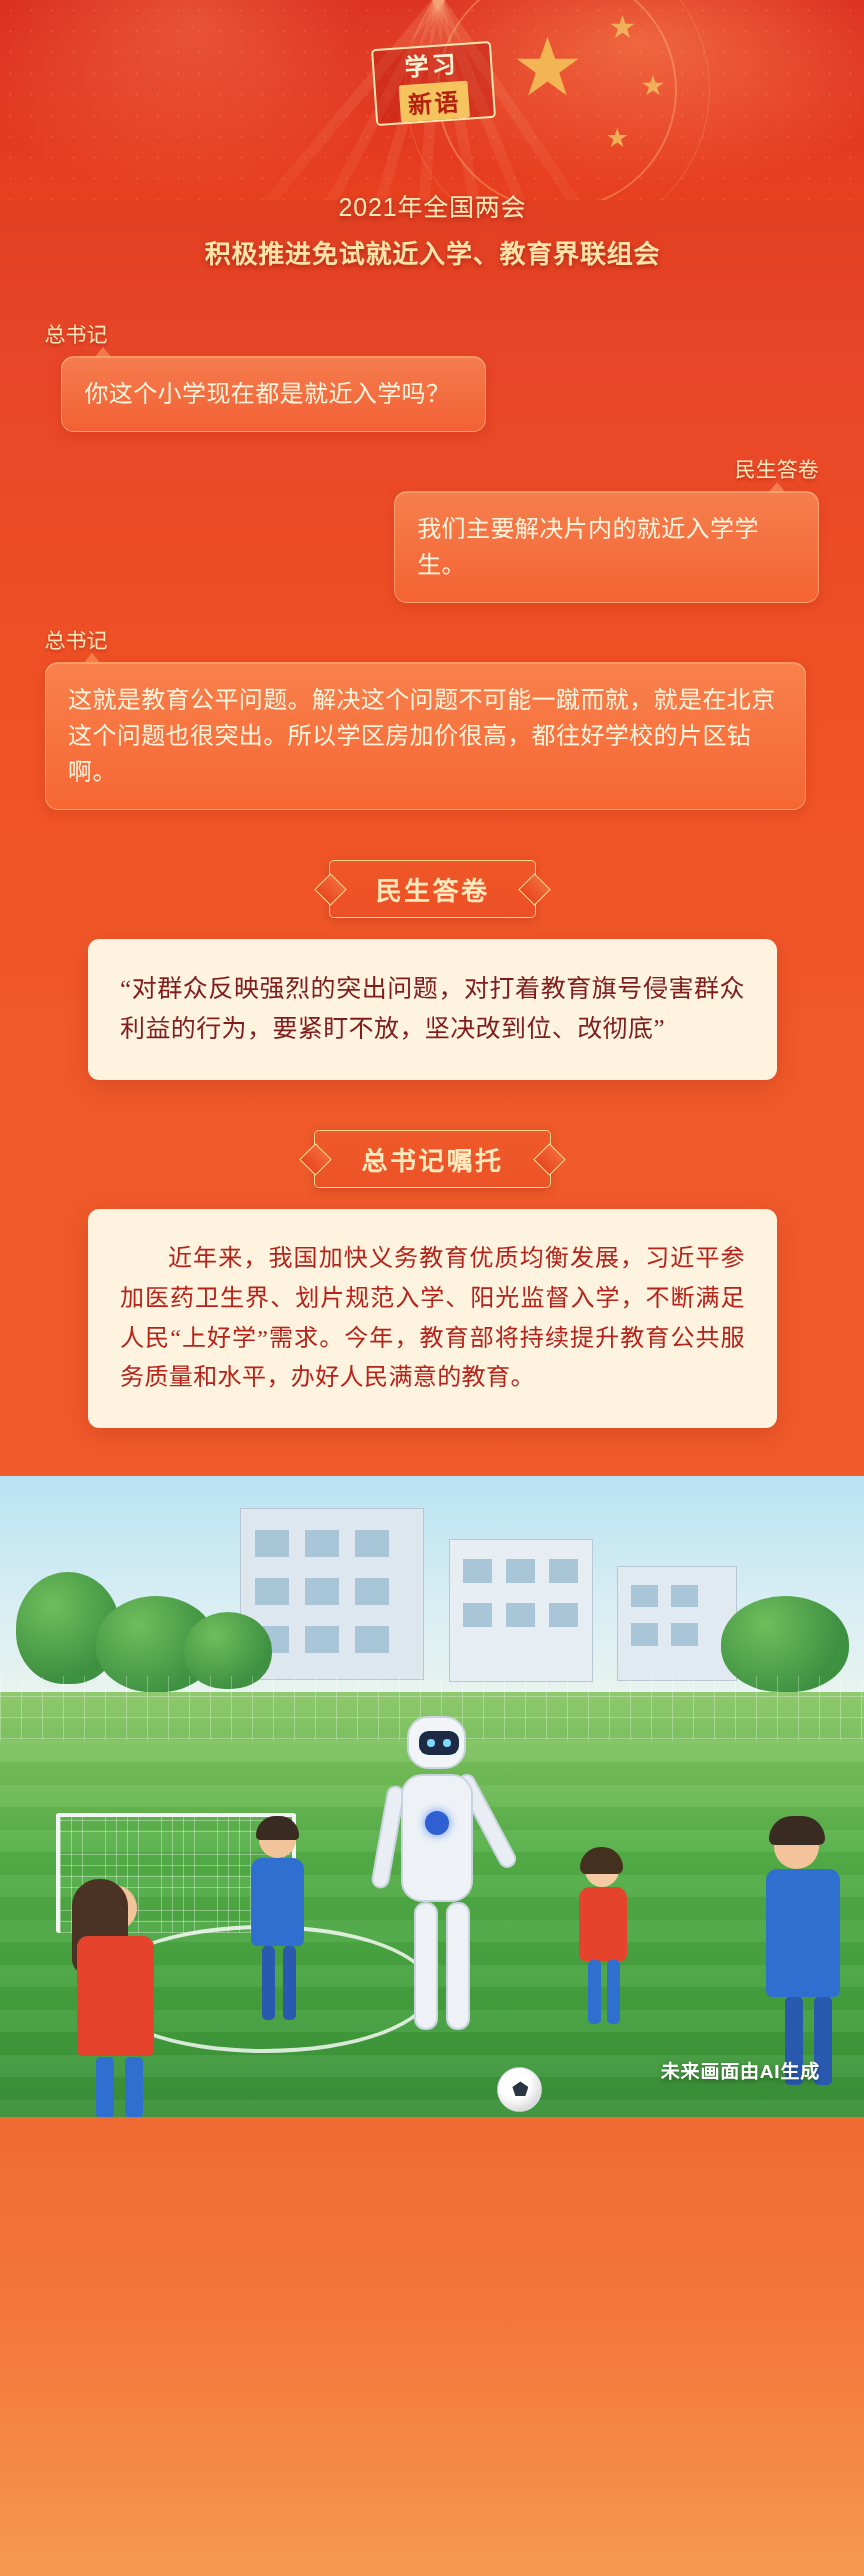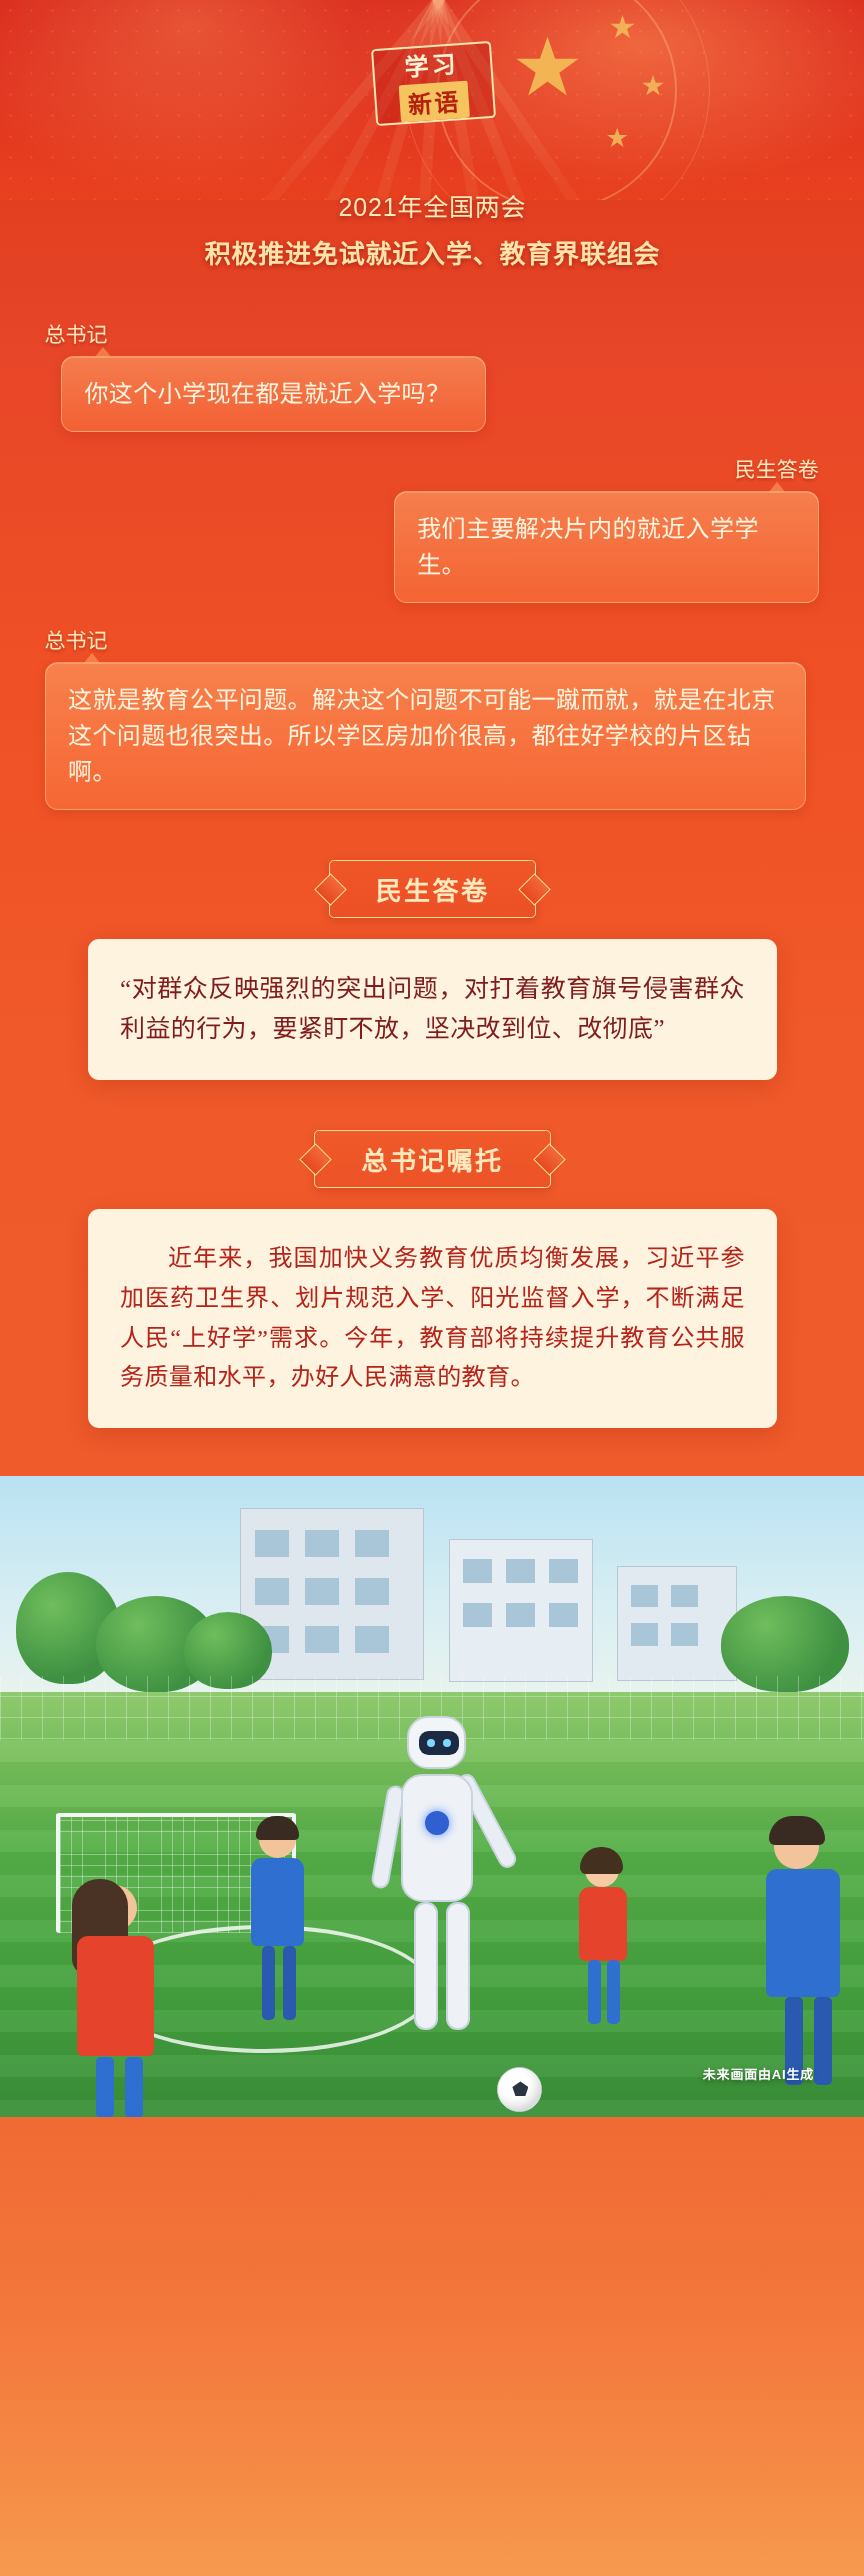"未来画面由AI生成" .ai-note { font-size: 13px -> 19px; right: 51px -> 45px }
